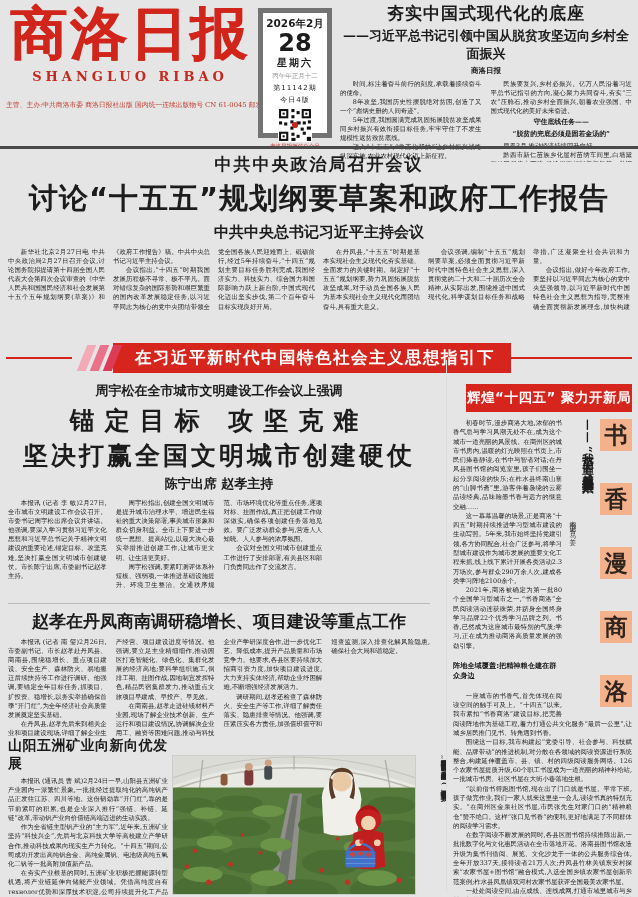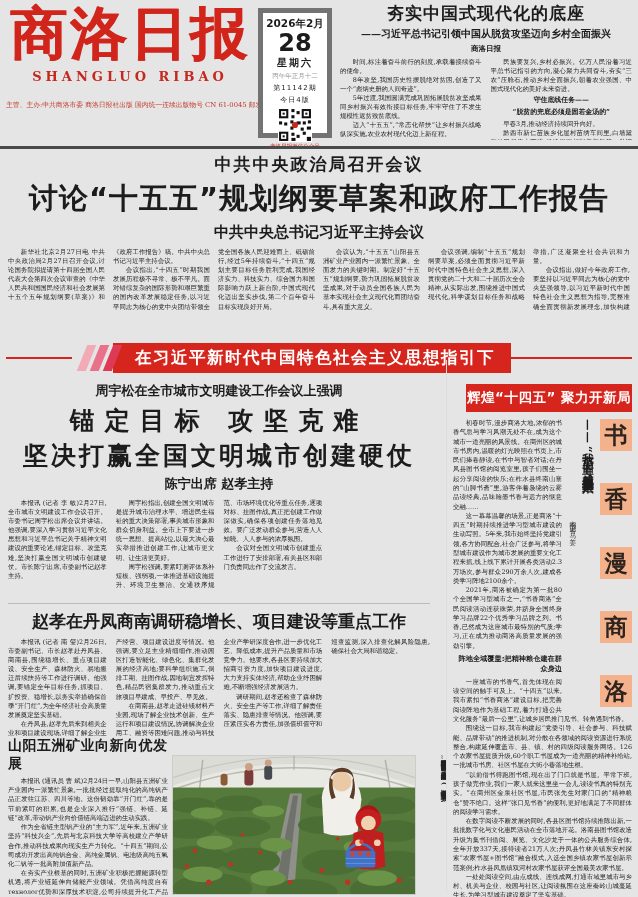"——习近平总书记引领中国从脱贫攻坚迈向乡村全面振兴" .ta-sub { font-size: 10px -> 13px }
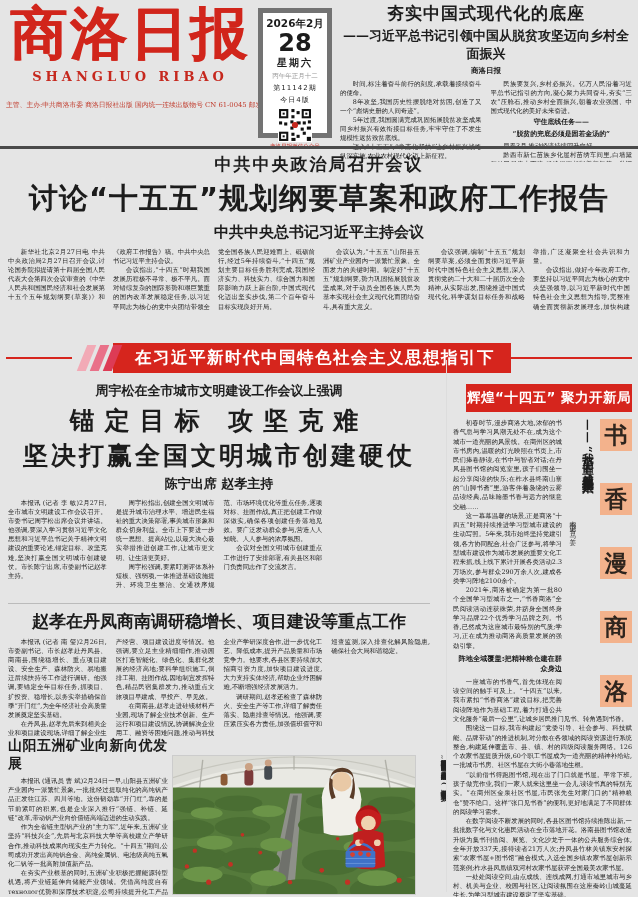"会议认为,“十五五”山阳县五洲矿业产业园内一派繁忙景象、全面发力的关键时期。制定" p { text: 会议认为,“十五五”山阳县五洲矿业产业园内一派繁忙景象 -> 在丹凤县,“十五五”时期是基本实现社会主义现代化夯实基础 }
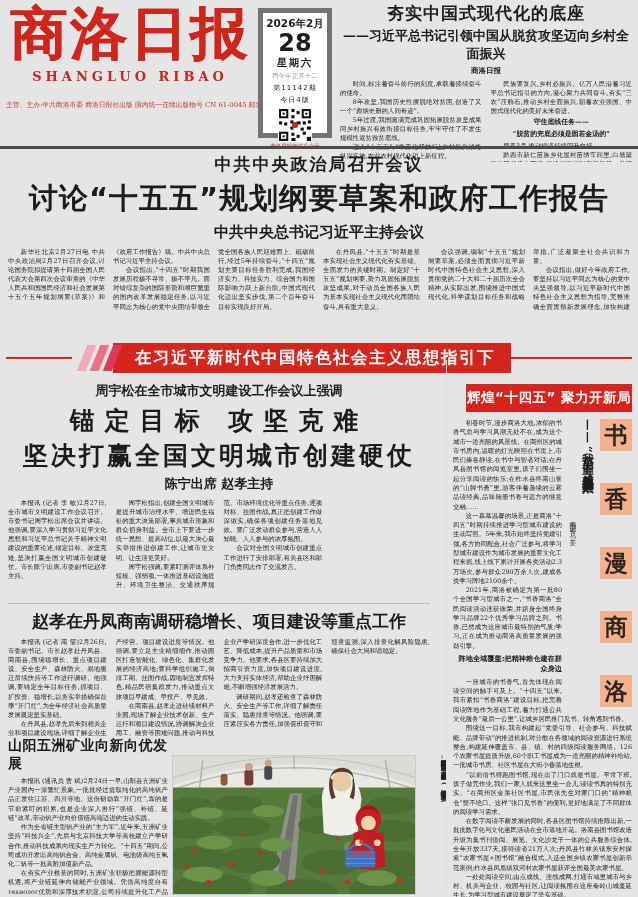"阵地全域覆盖:把精神粮仓建在群众身边" .rz-sub { margin: 3px 0 -> 10px 0; text-align: right -> left }
